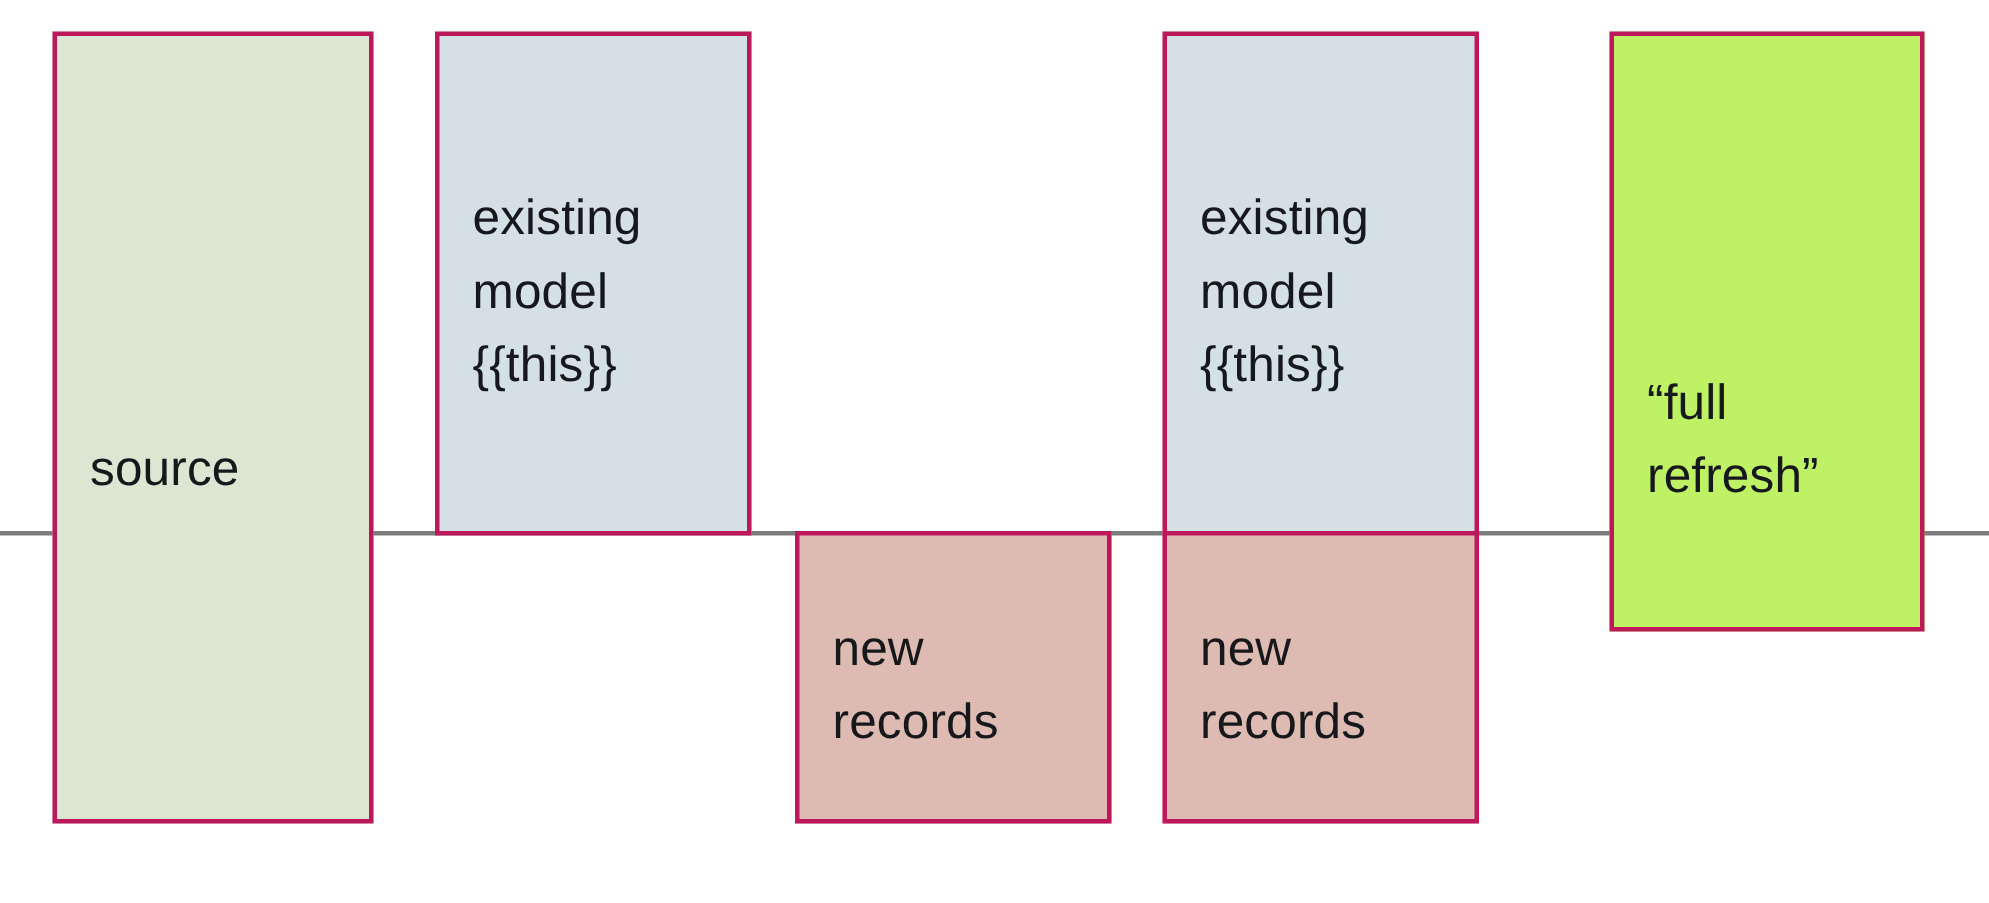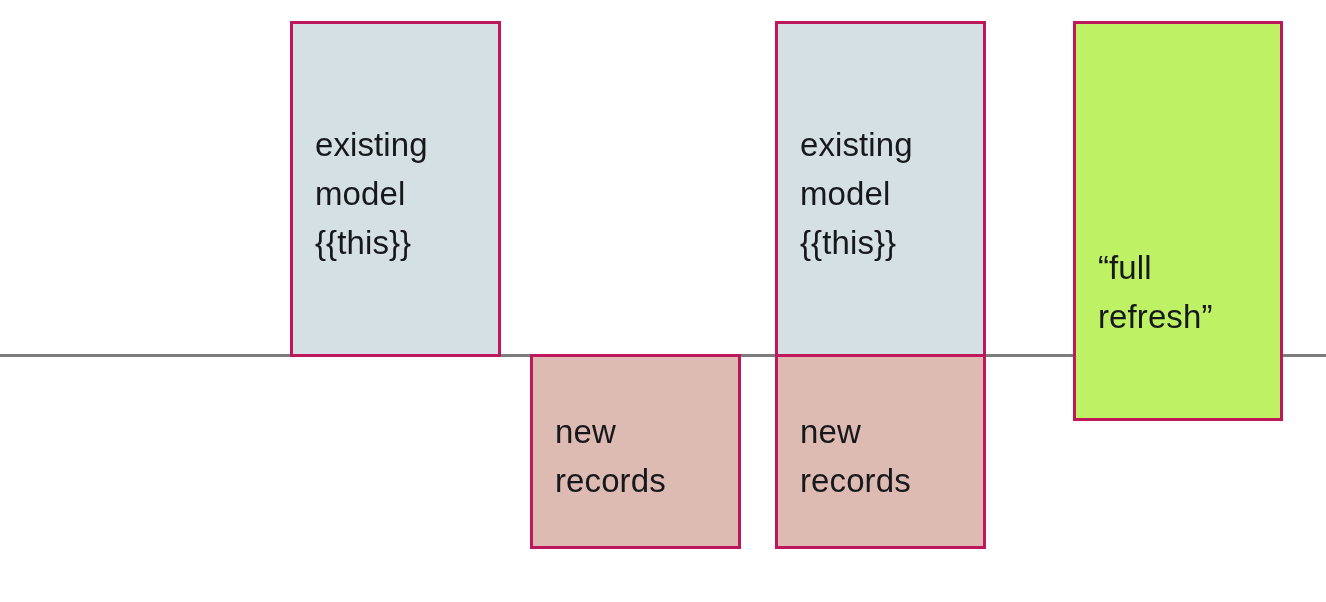"source" div.block { html: none -> <div> <div>source</div> </div> }
